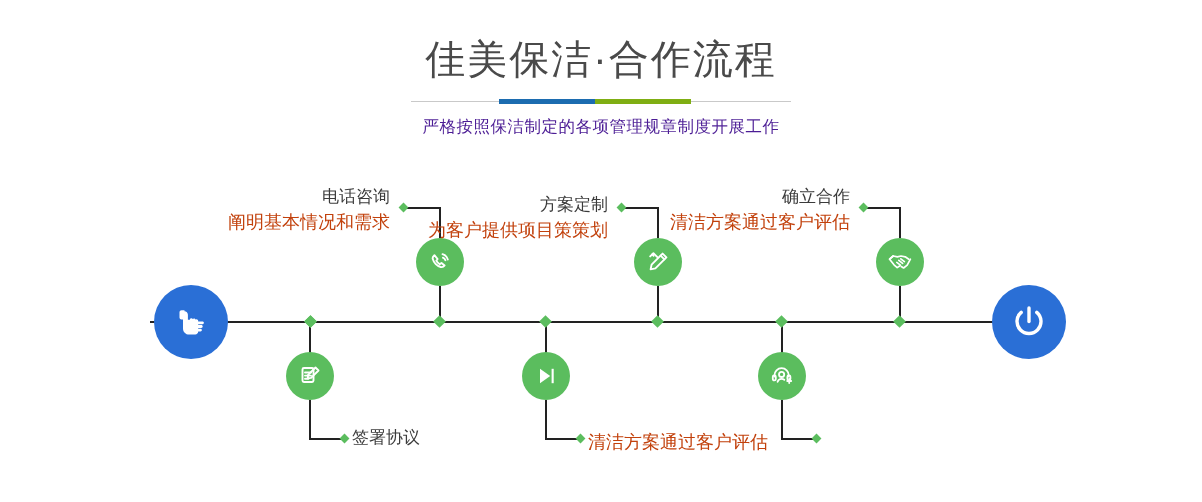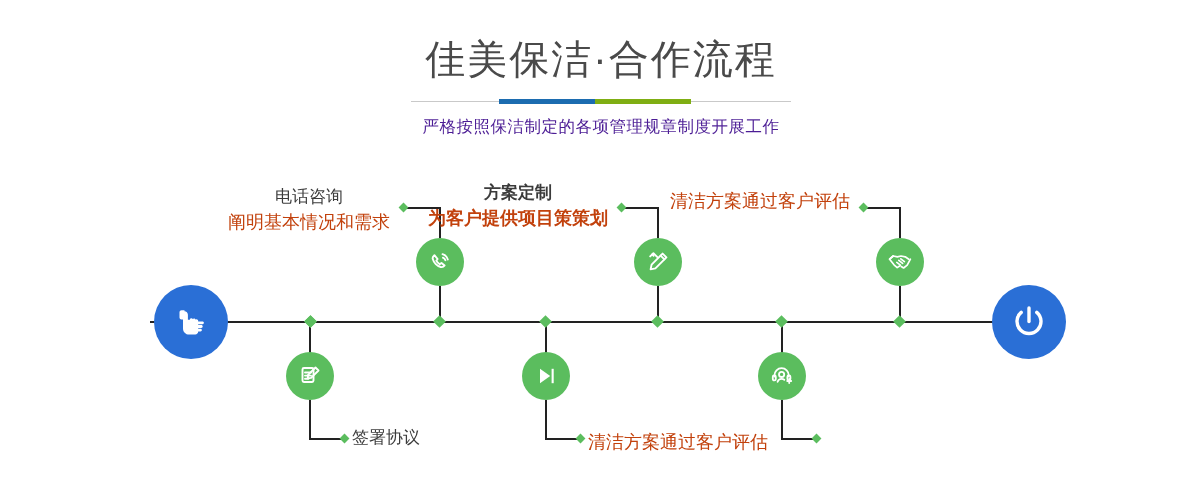"电话咨询" .node-label .lbl-title { text-align: center -> none }
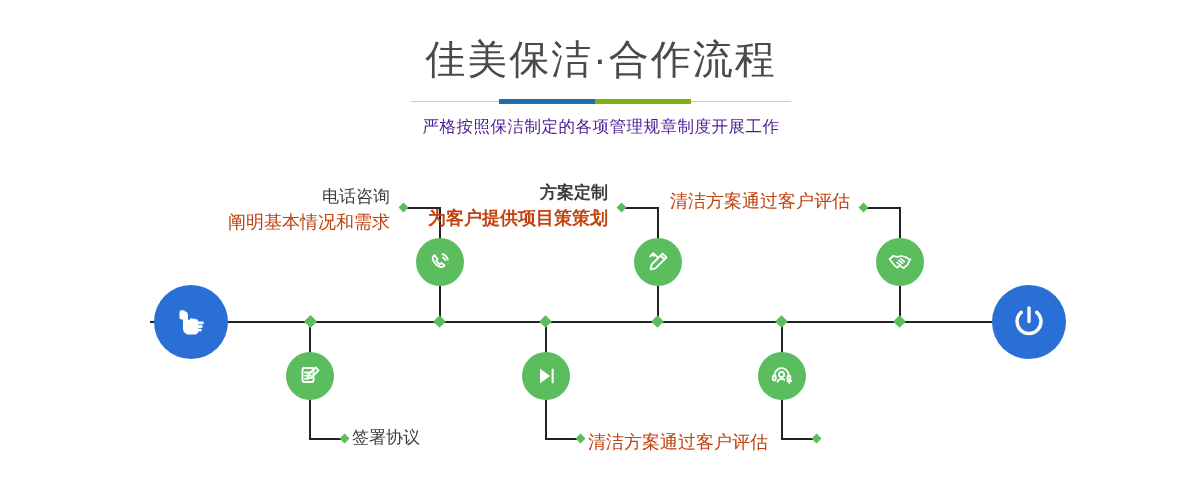"方案定制" div.node-label { font-weight: bold -> none; top: 182px -> 194px }
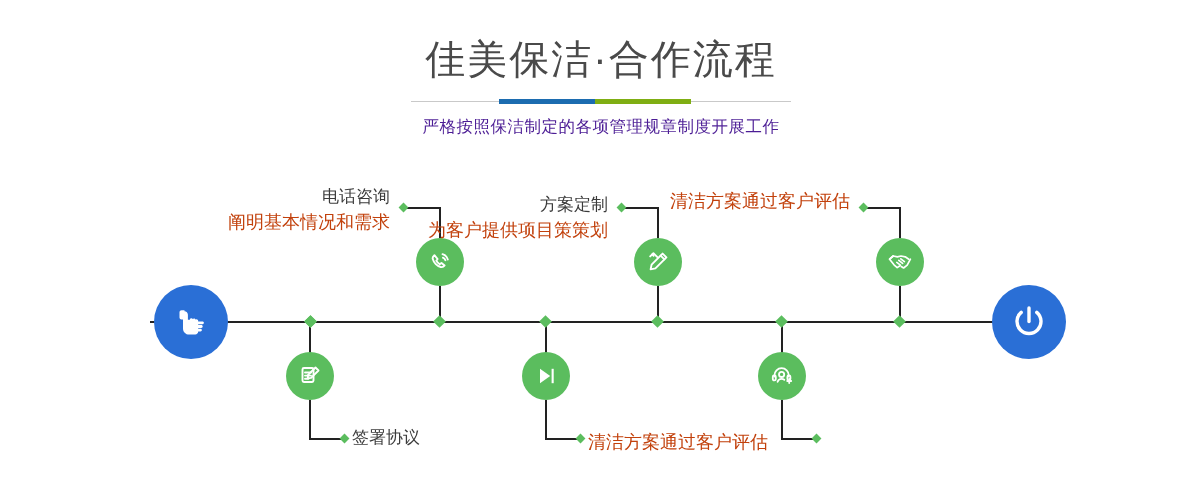"确立合作" div.lbl-title { html: none -> <div>确立合作</div> }
